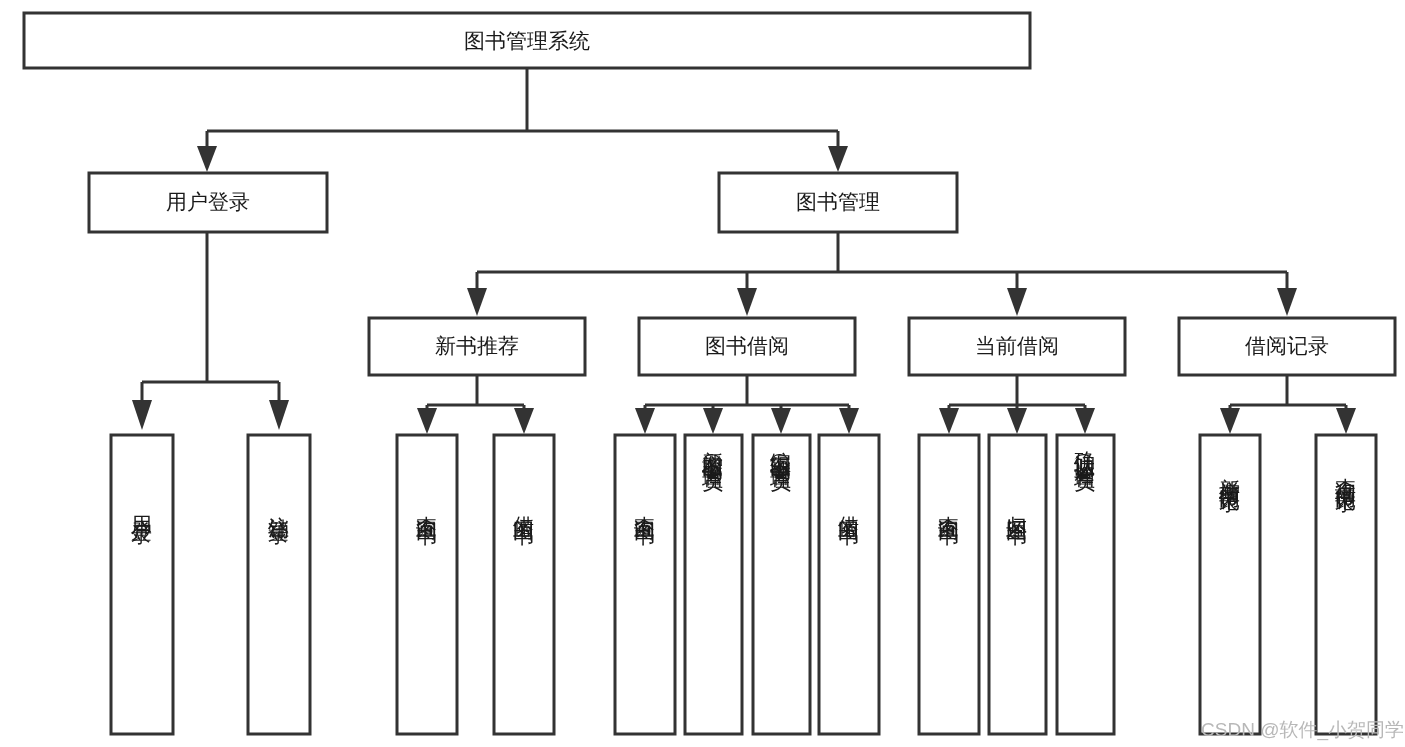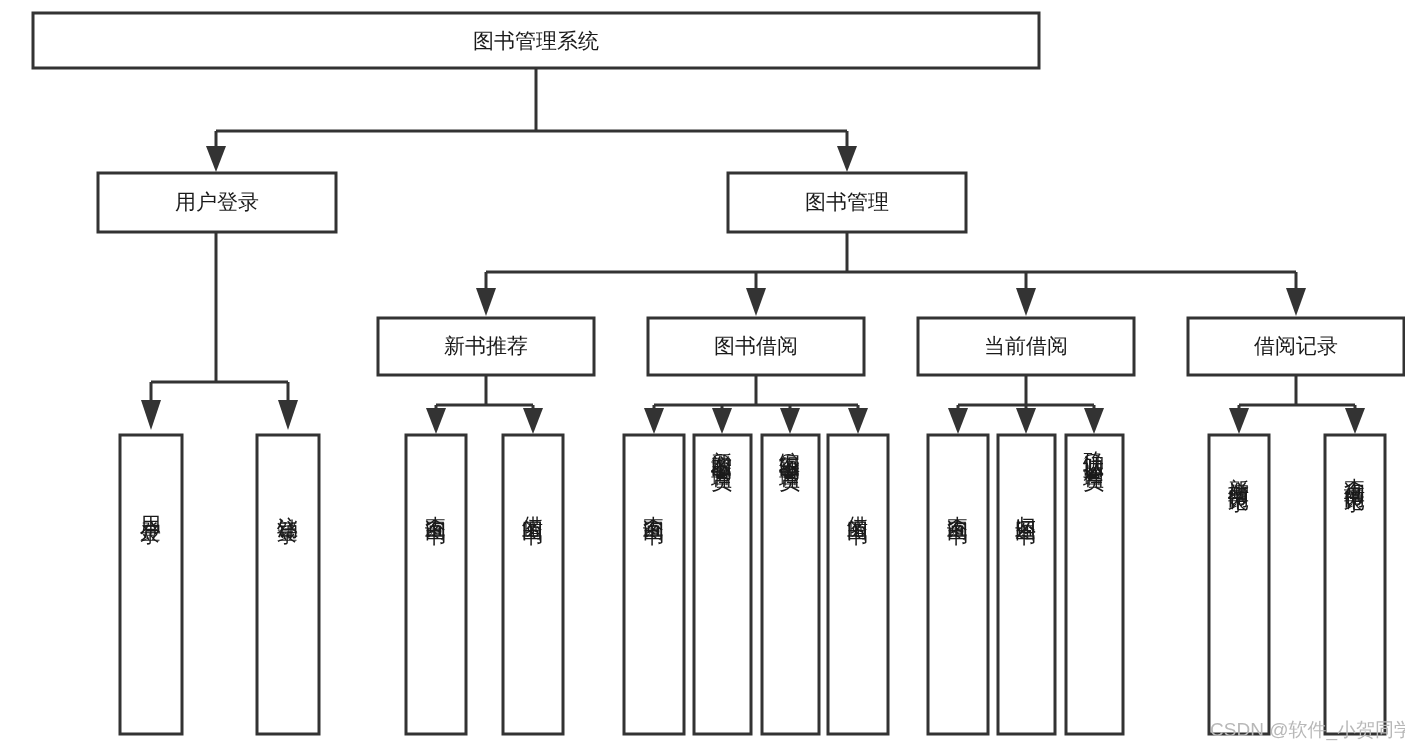"图书管理系统" #diagram-root { left: 17px -> 8px }
